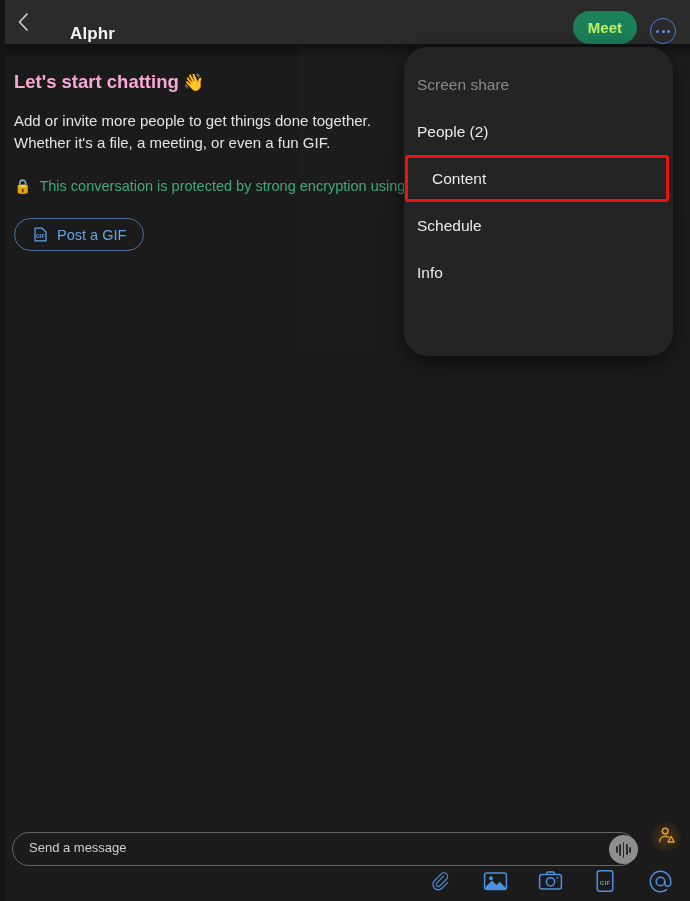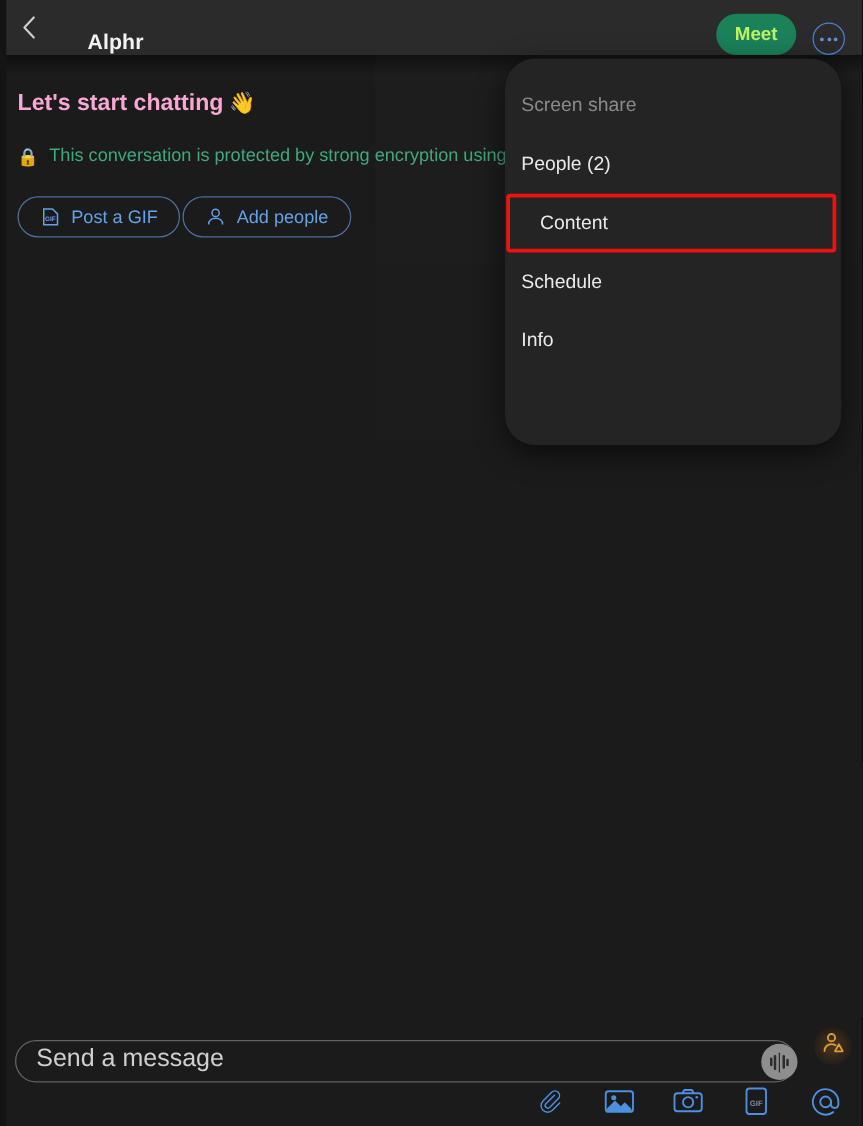"Add or invite more people" div.intro-body { html: none -> <div>Add or invite more people to get things done together. Whether it's a file, a meeting, or even a fun GIF.</div> }
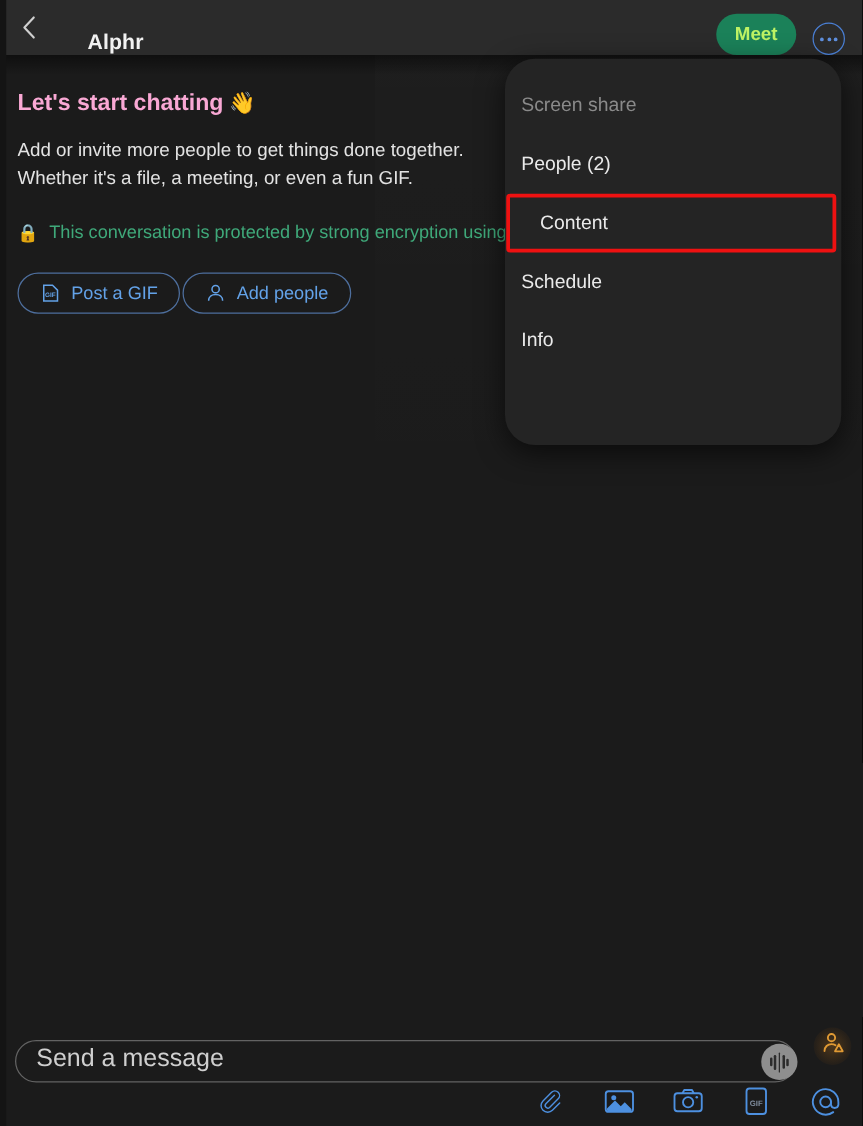"Add people" button.pill { html: <button> <span> <svg> <circle></circle> <path></path> </svg> </span> <span>Add people</span> </button> -> none }
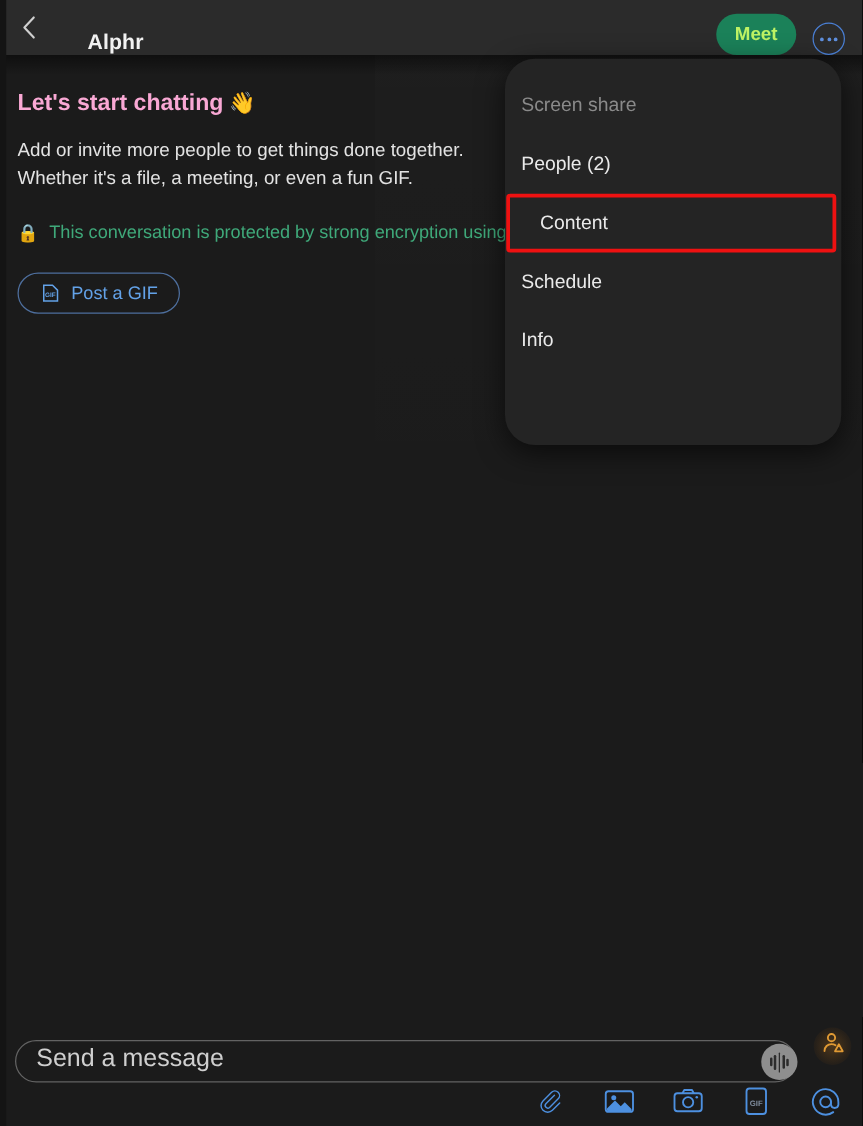"Send a message" .msg-input { font-size: 20px -> 13px }
